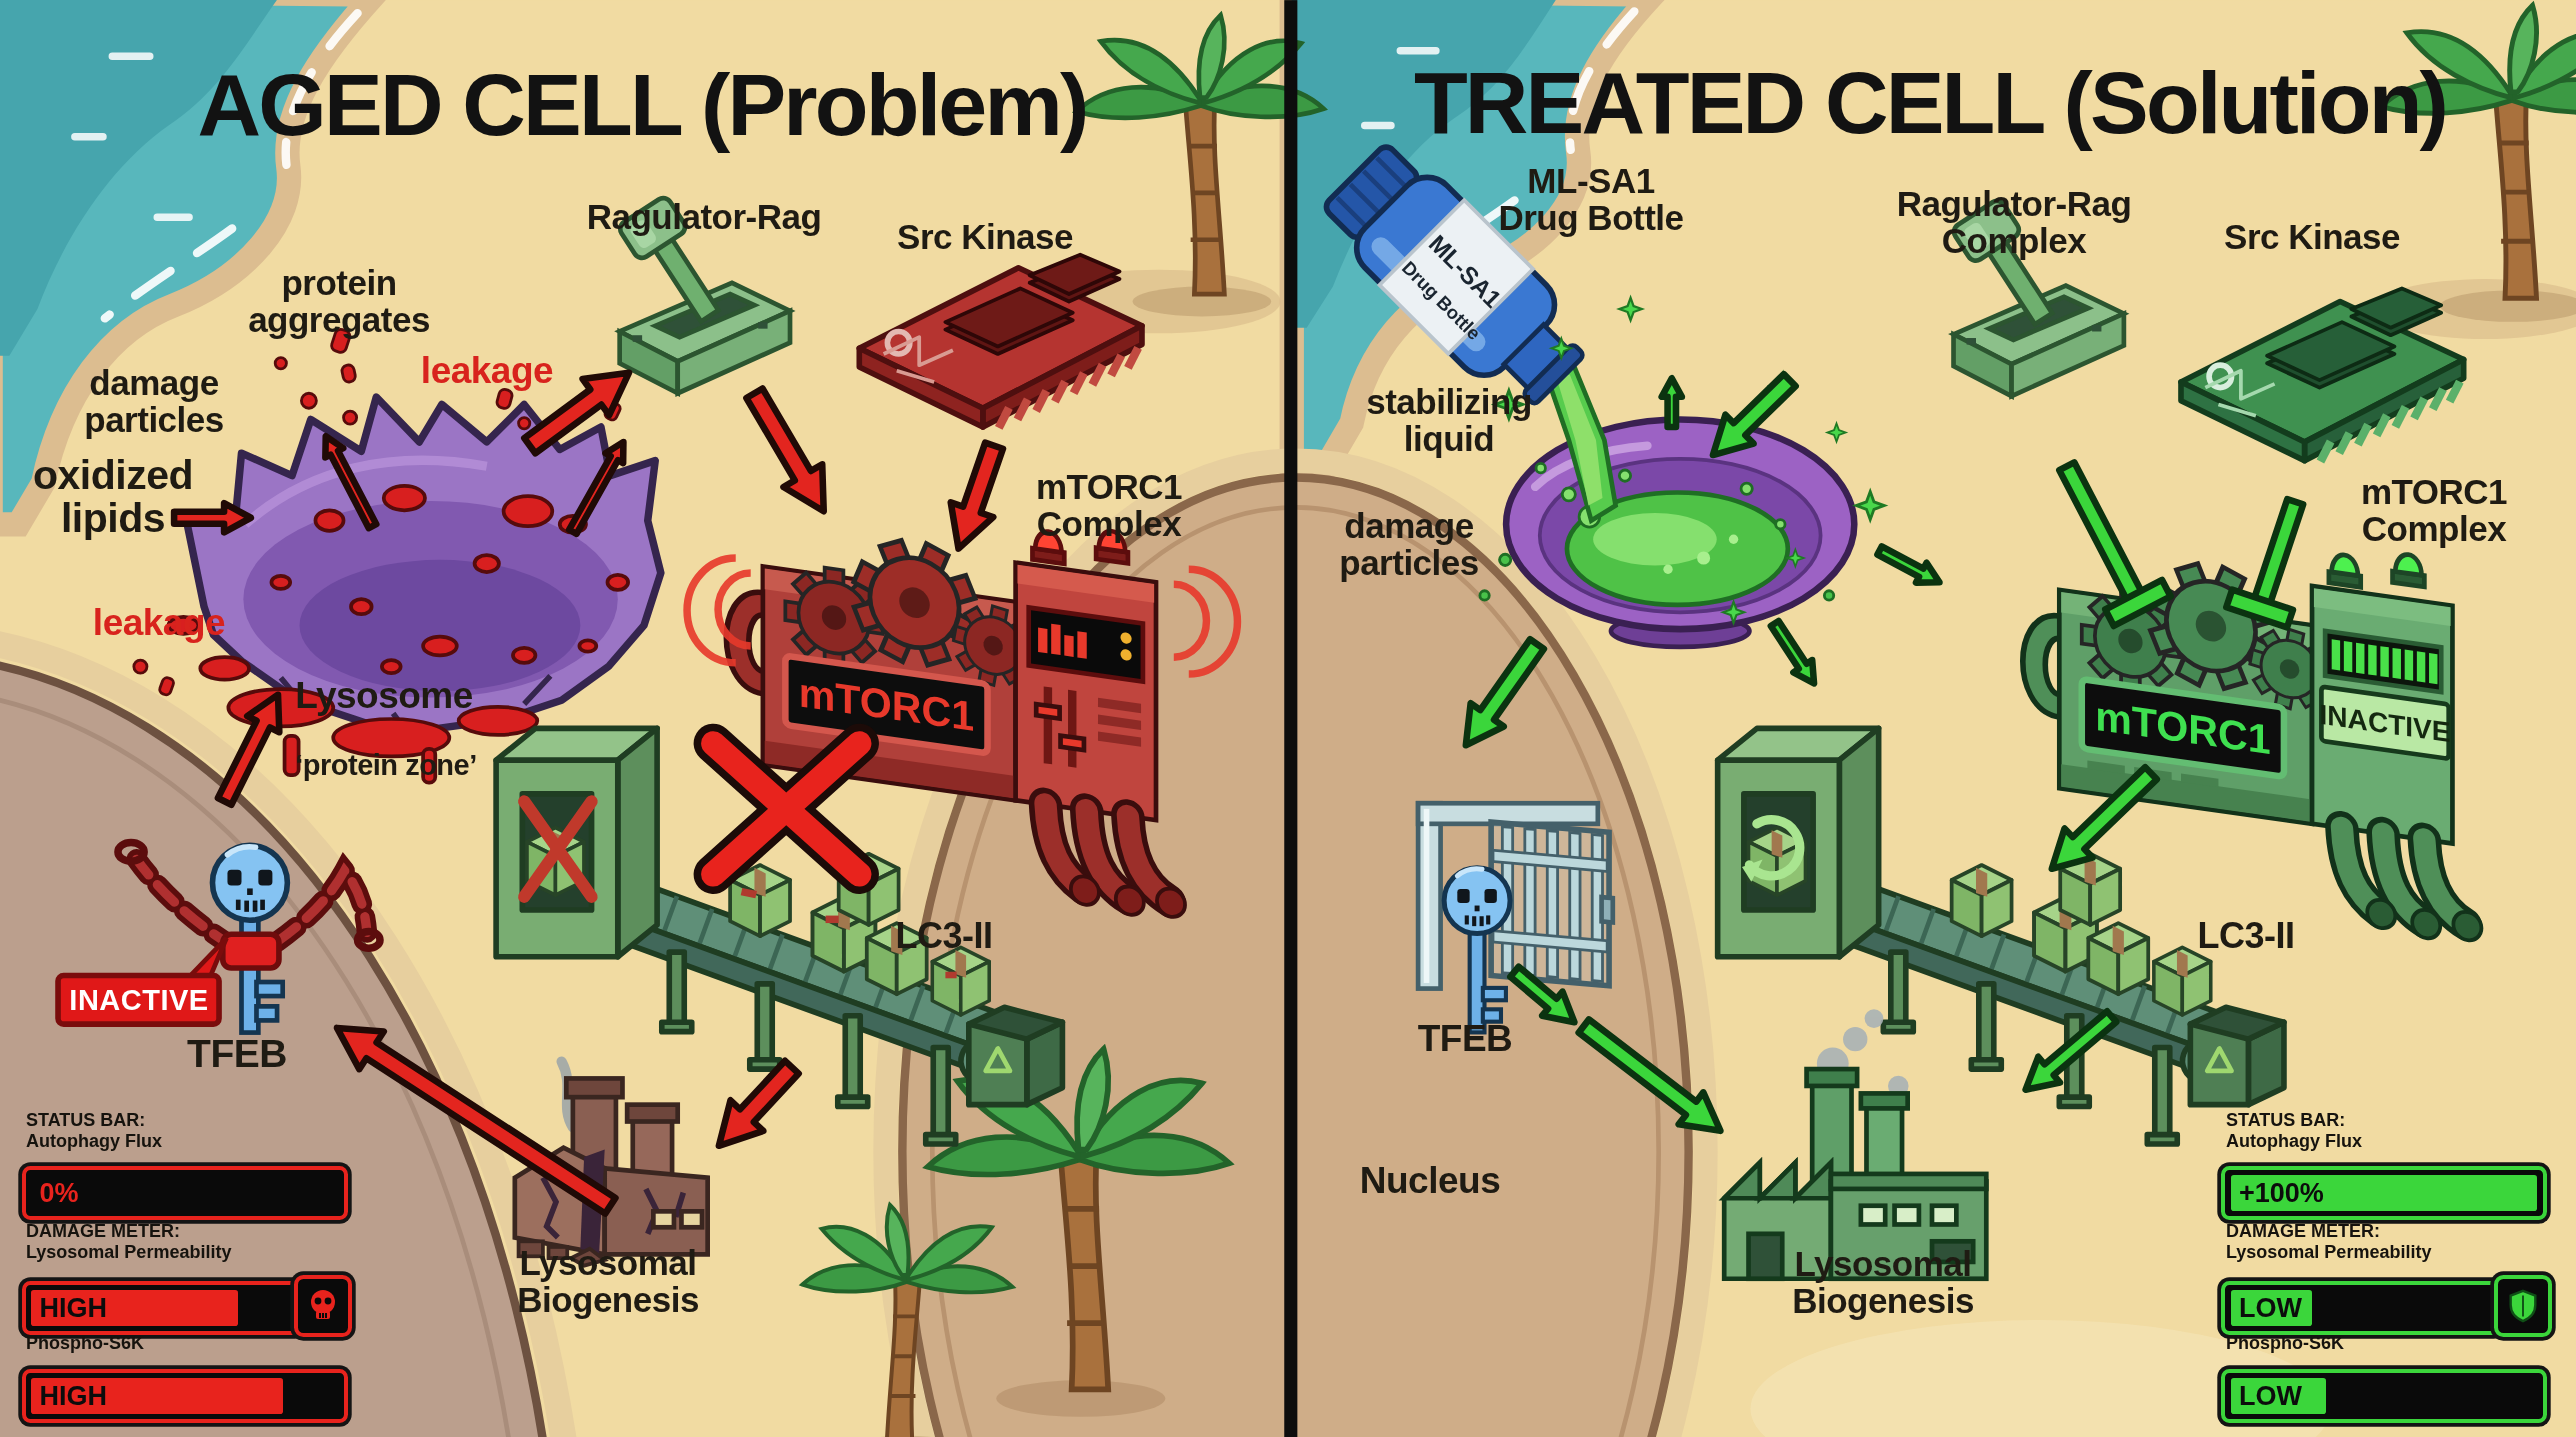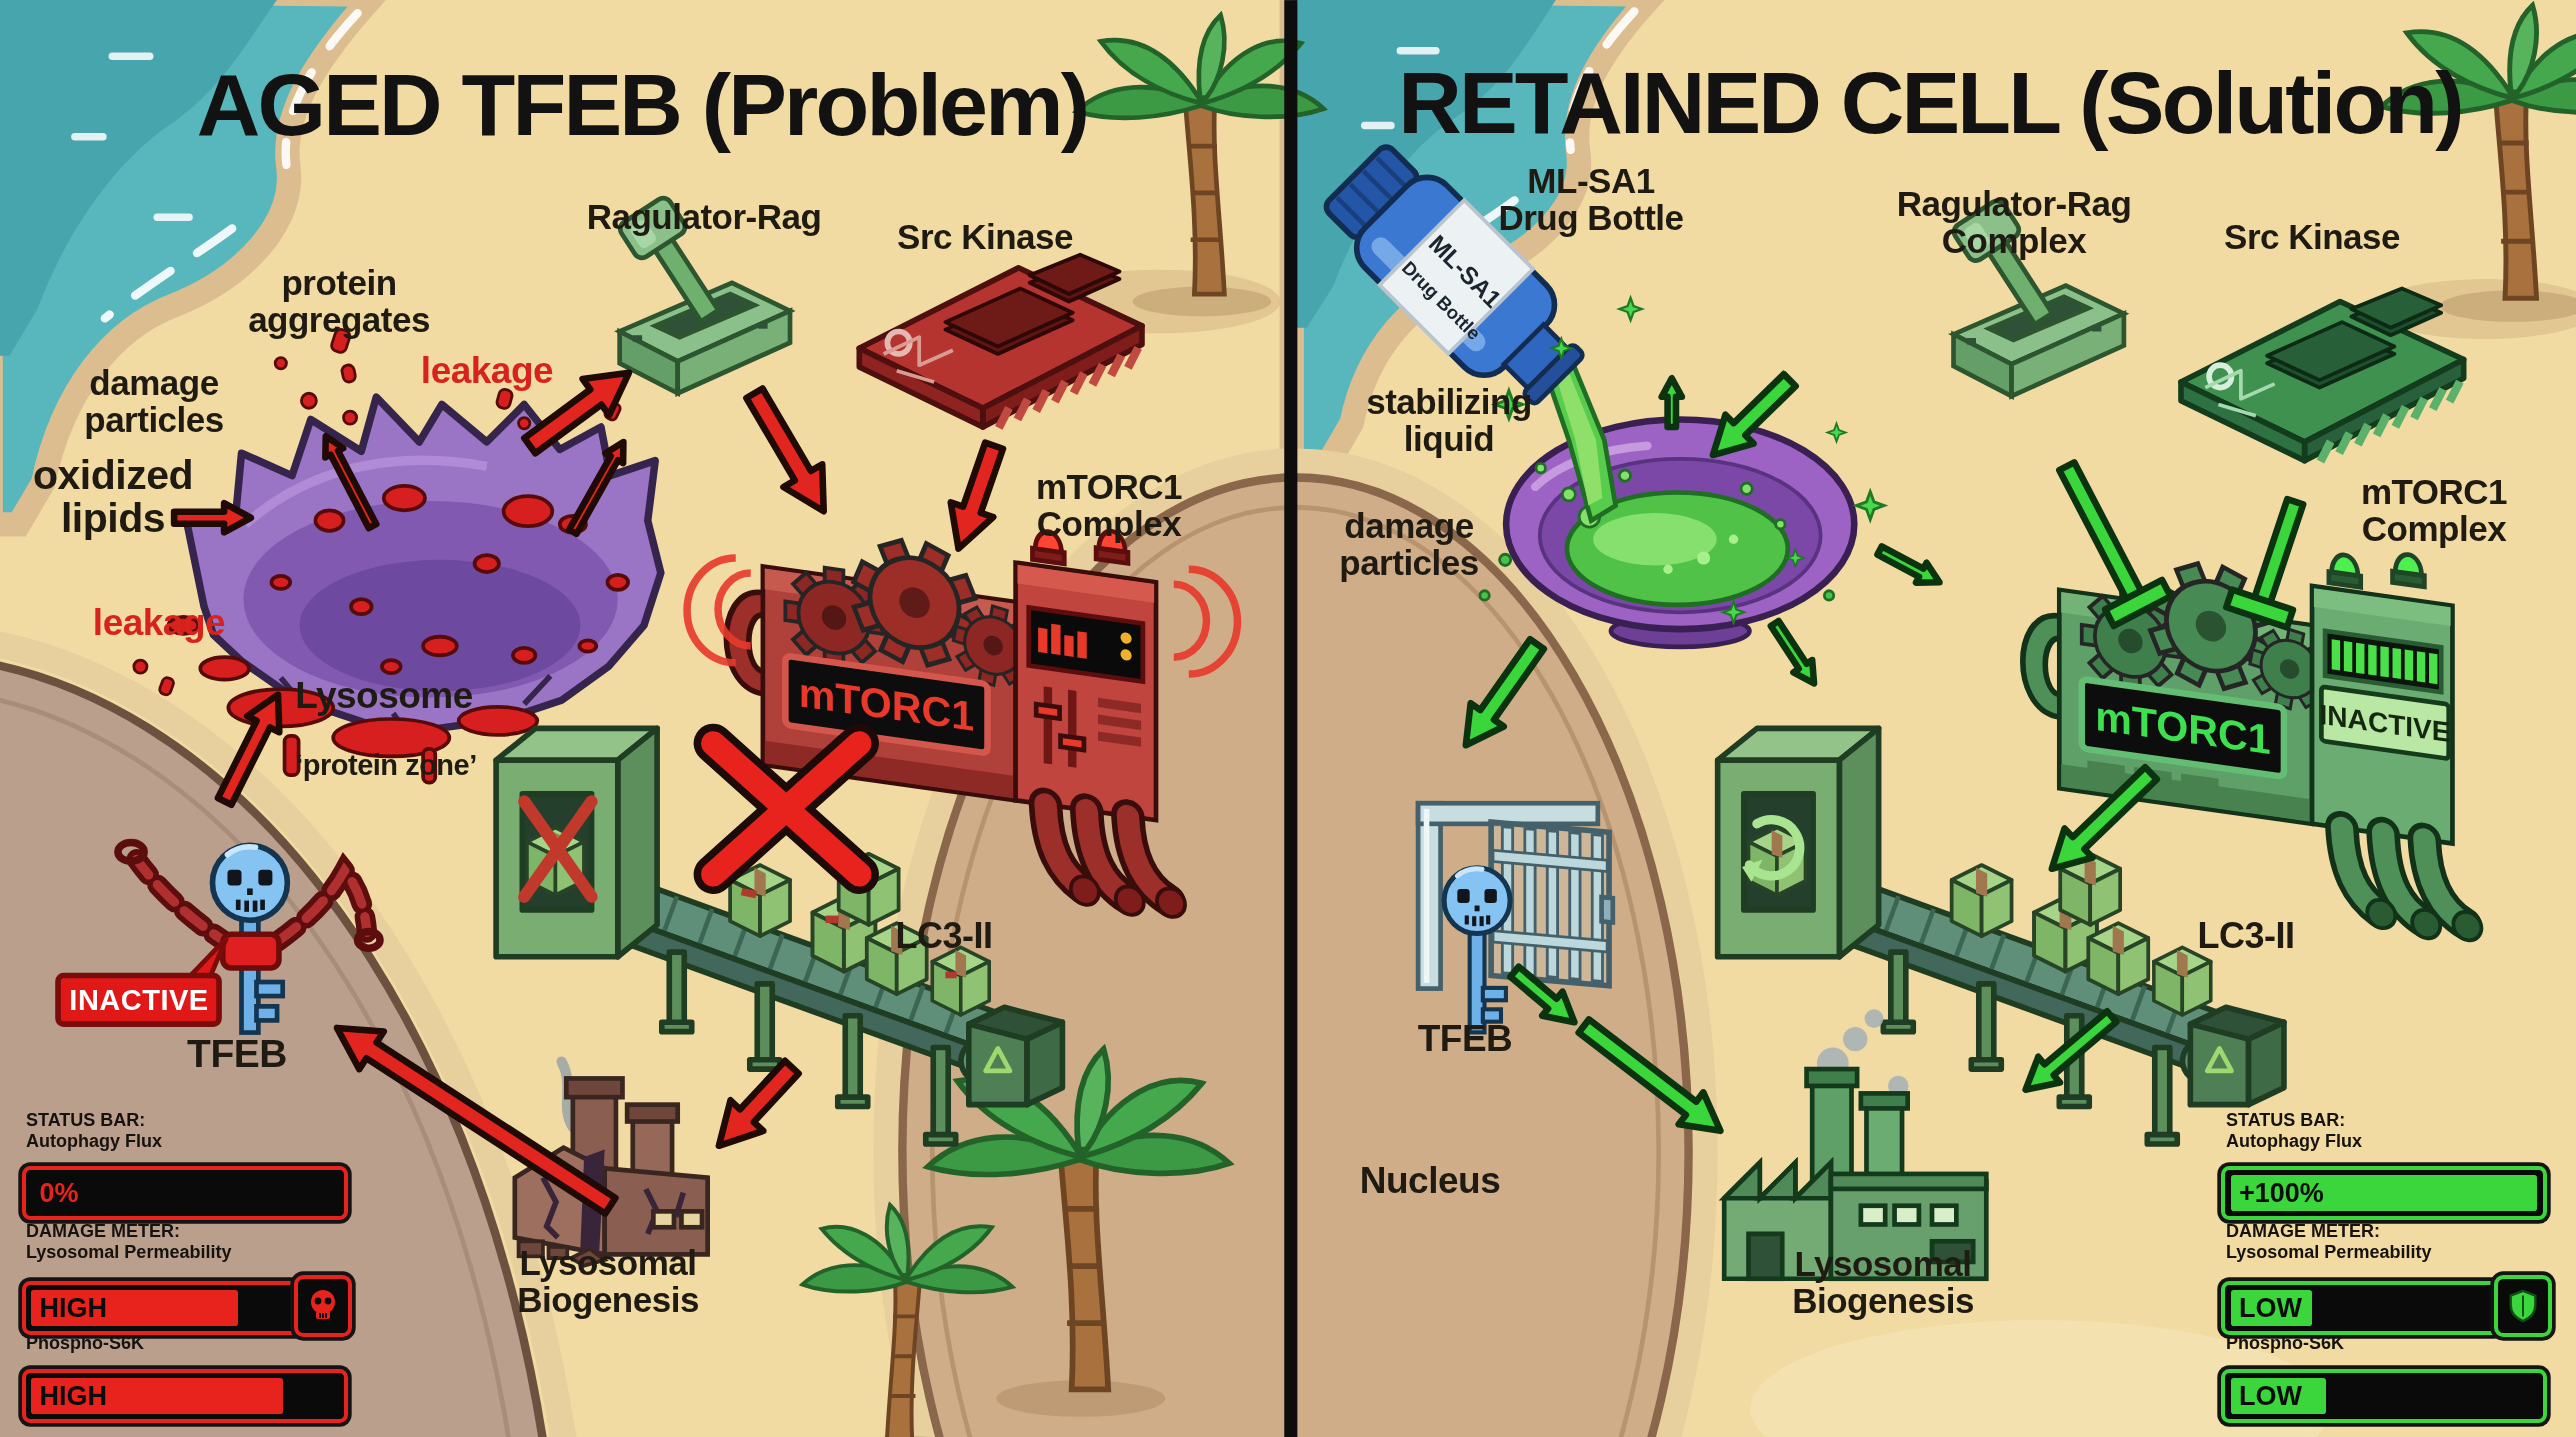"AGED TFEB (Problem)" div.lbl { text: TFEB -> CELL }
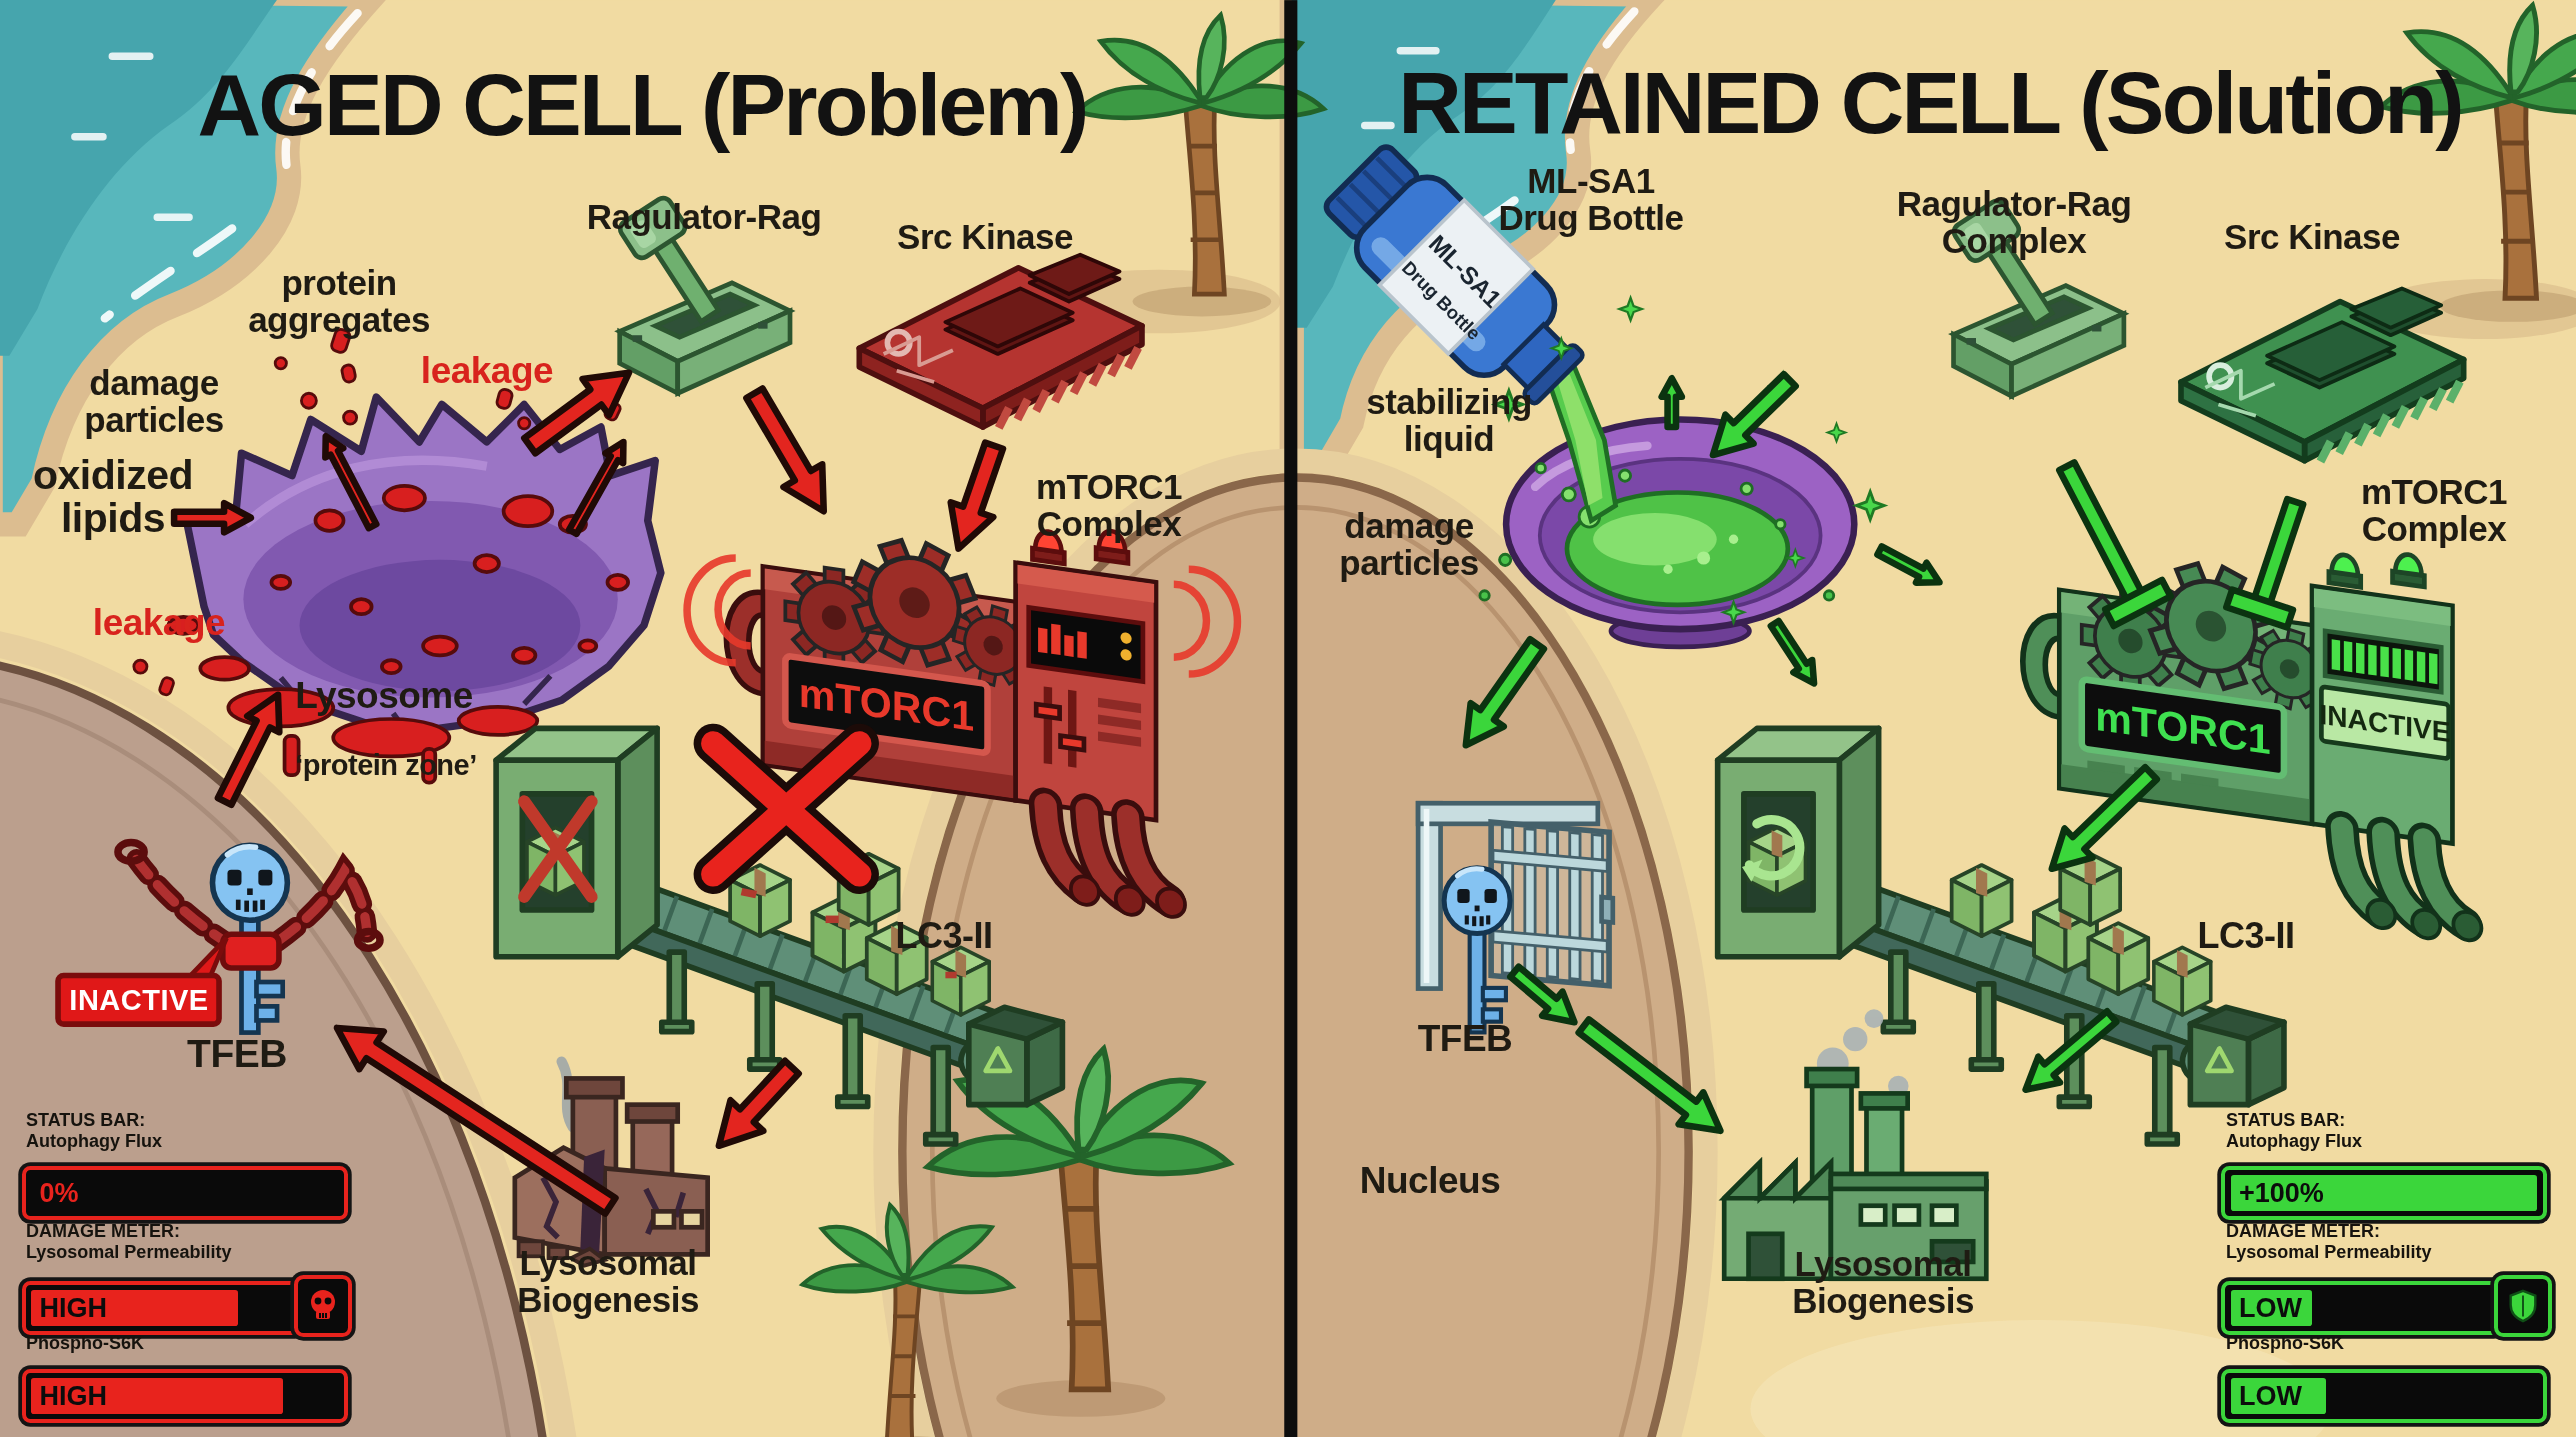"RETAINED CELL (Solution)" div.lbl { text: RETAINED -> TREATED }
